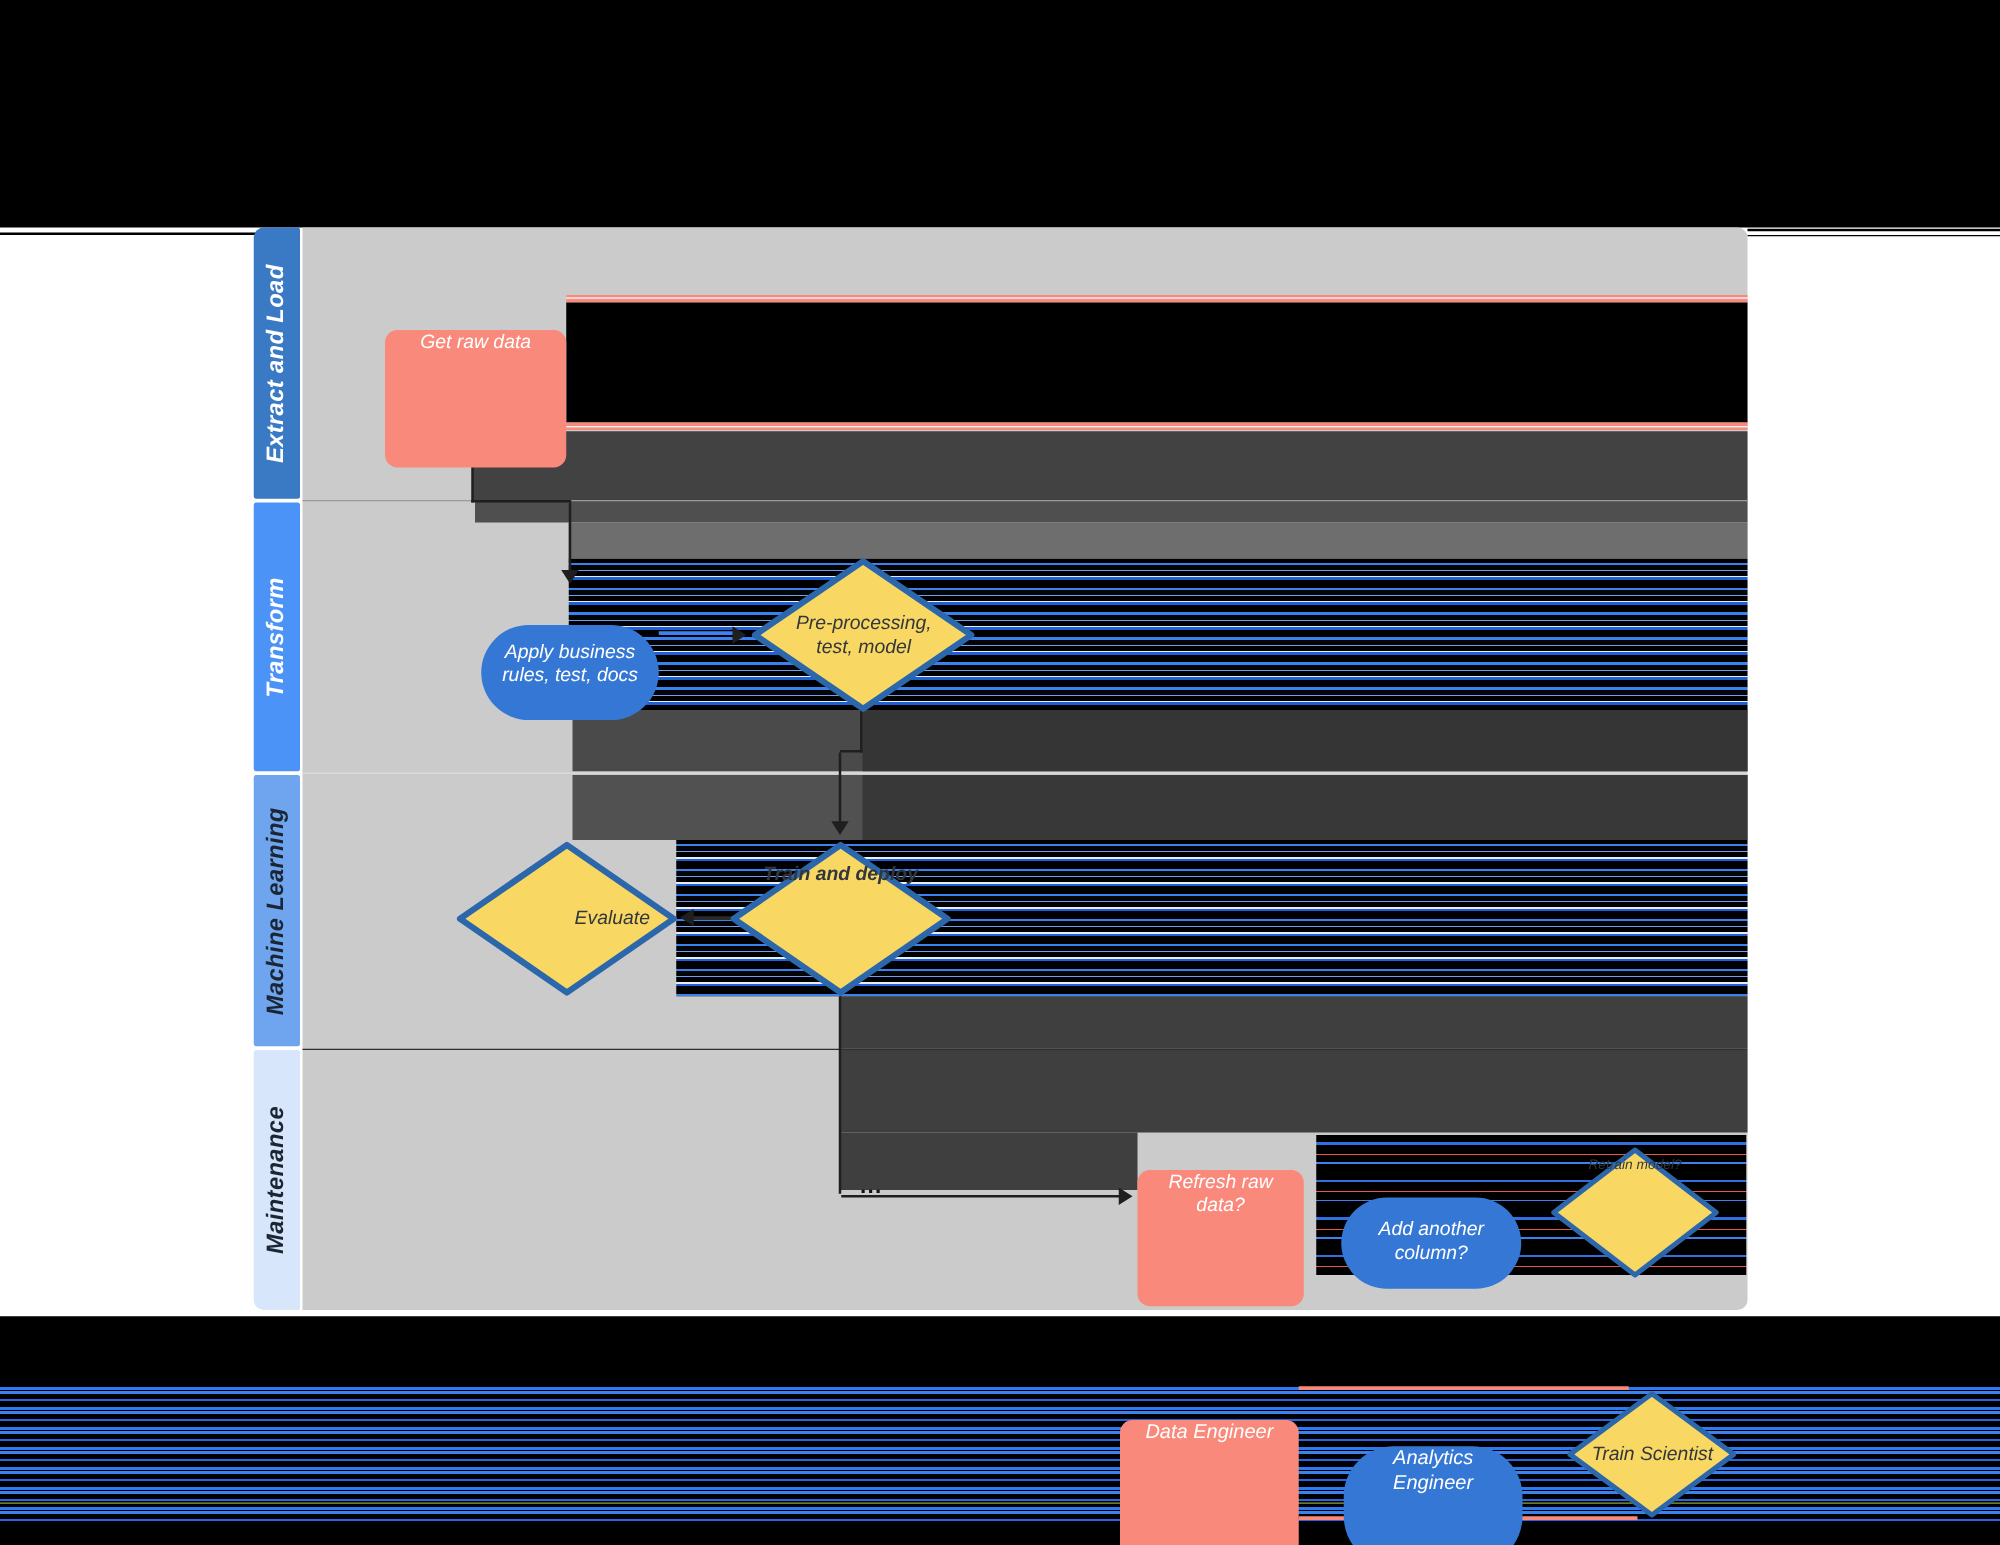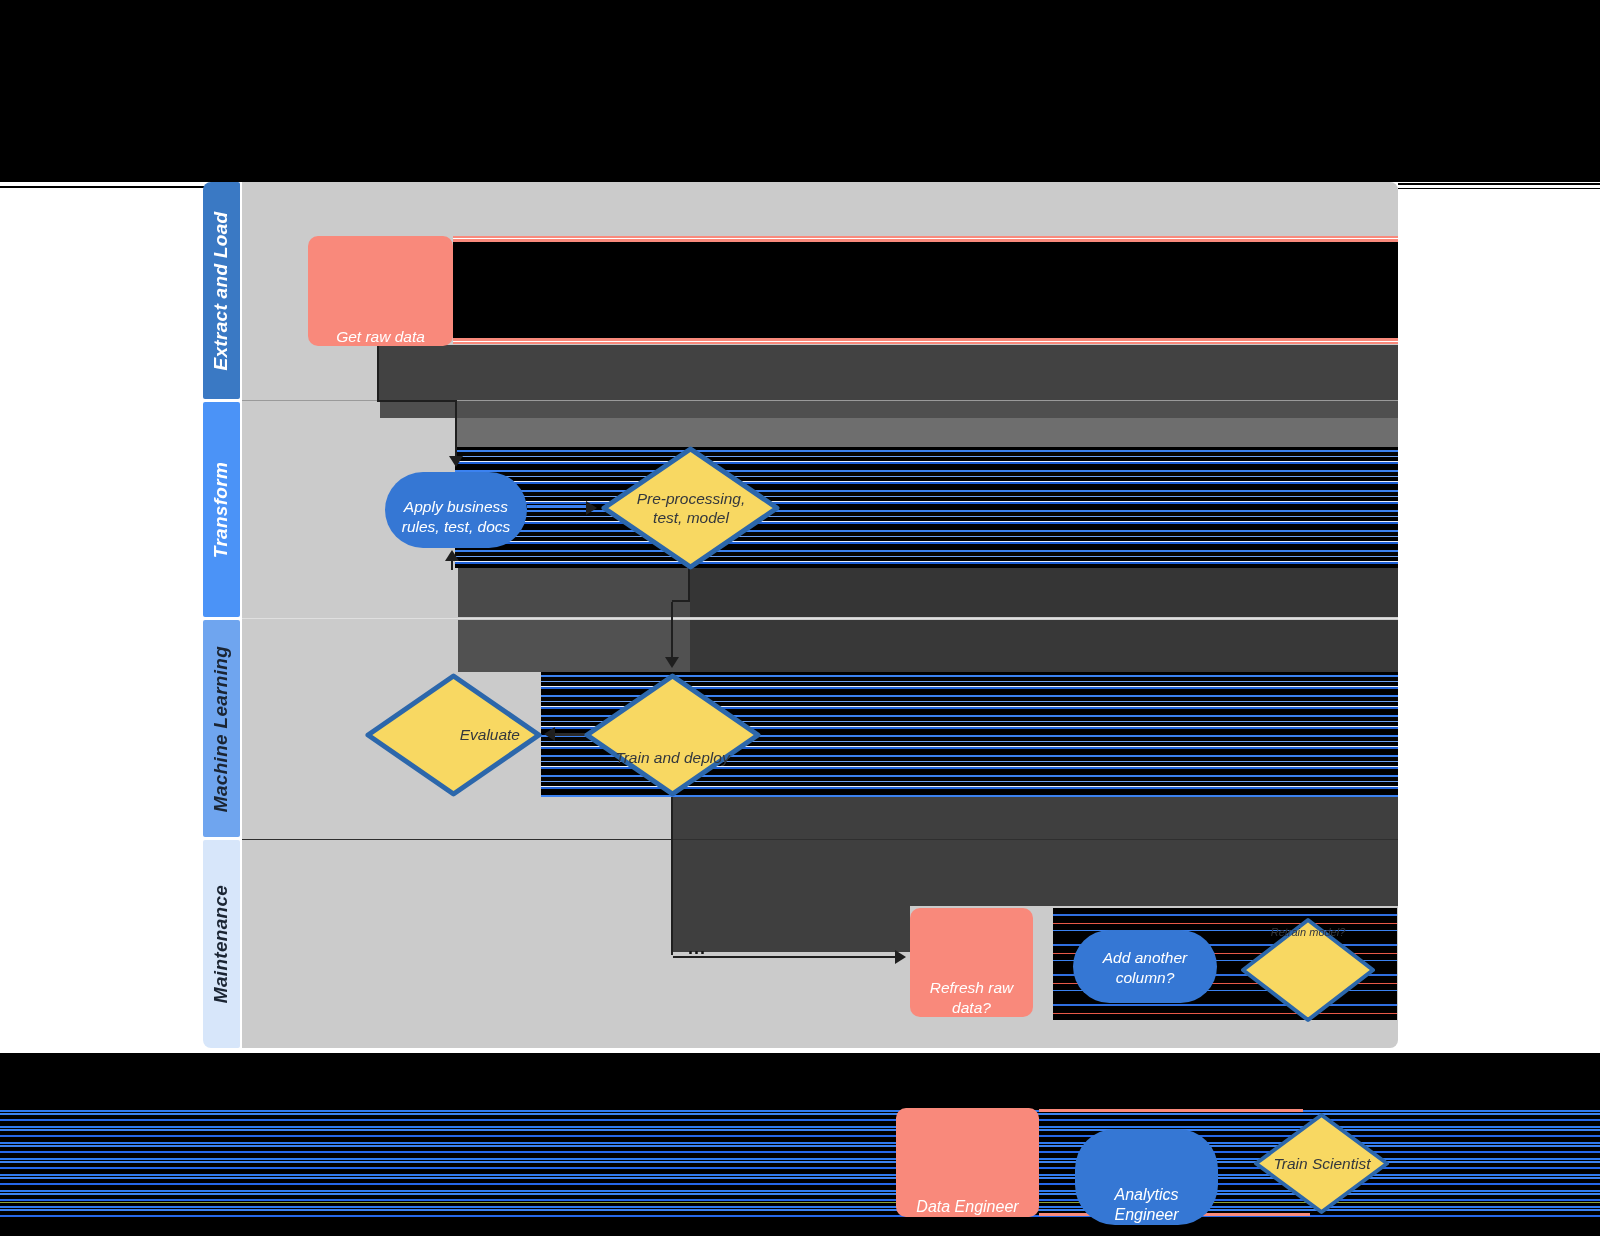"Get raw data" .node { align-items: flex-end -> flex-start; margin-top: none -> 28px }
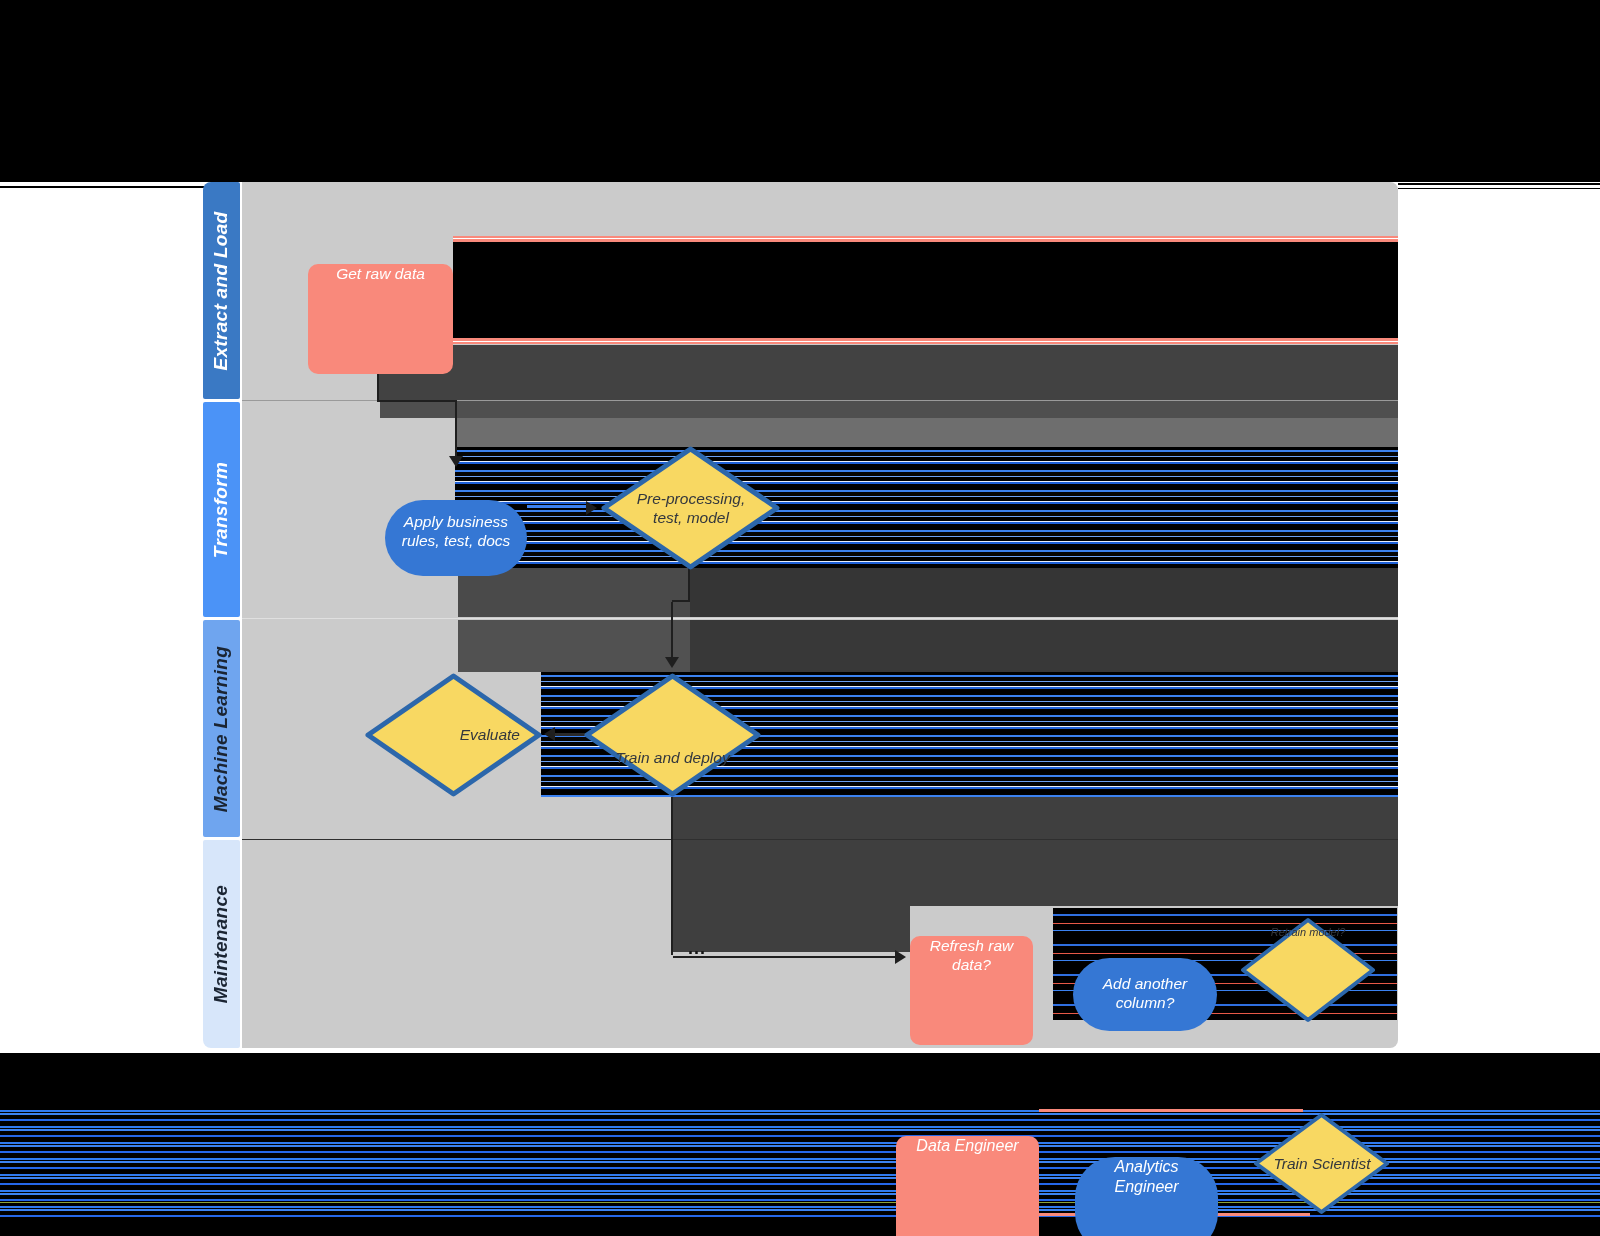"Train and deploy" div.abs { font-weight: none -> bold; top: 728px -> 670px }
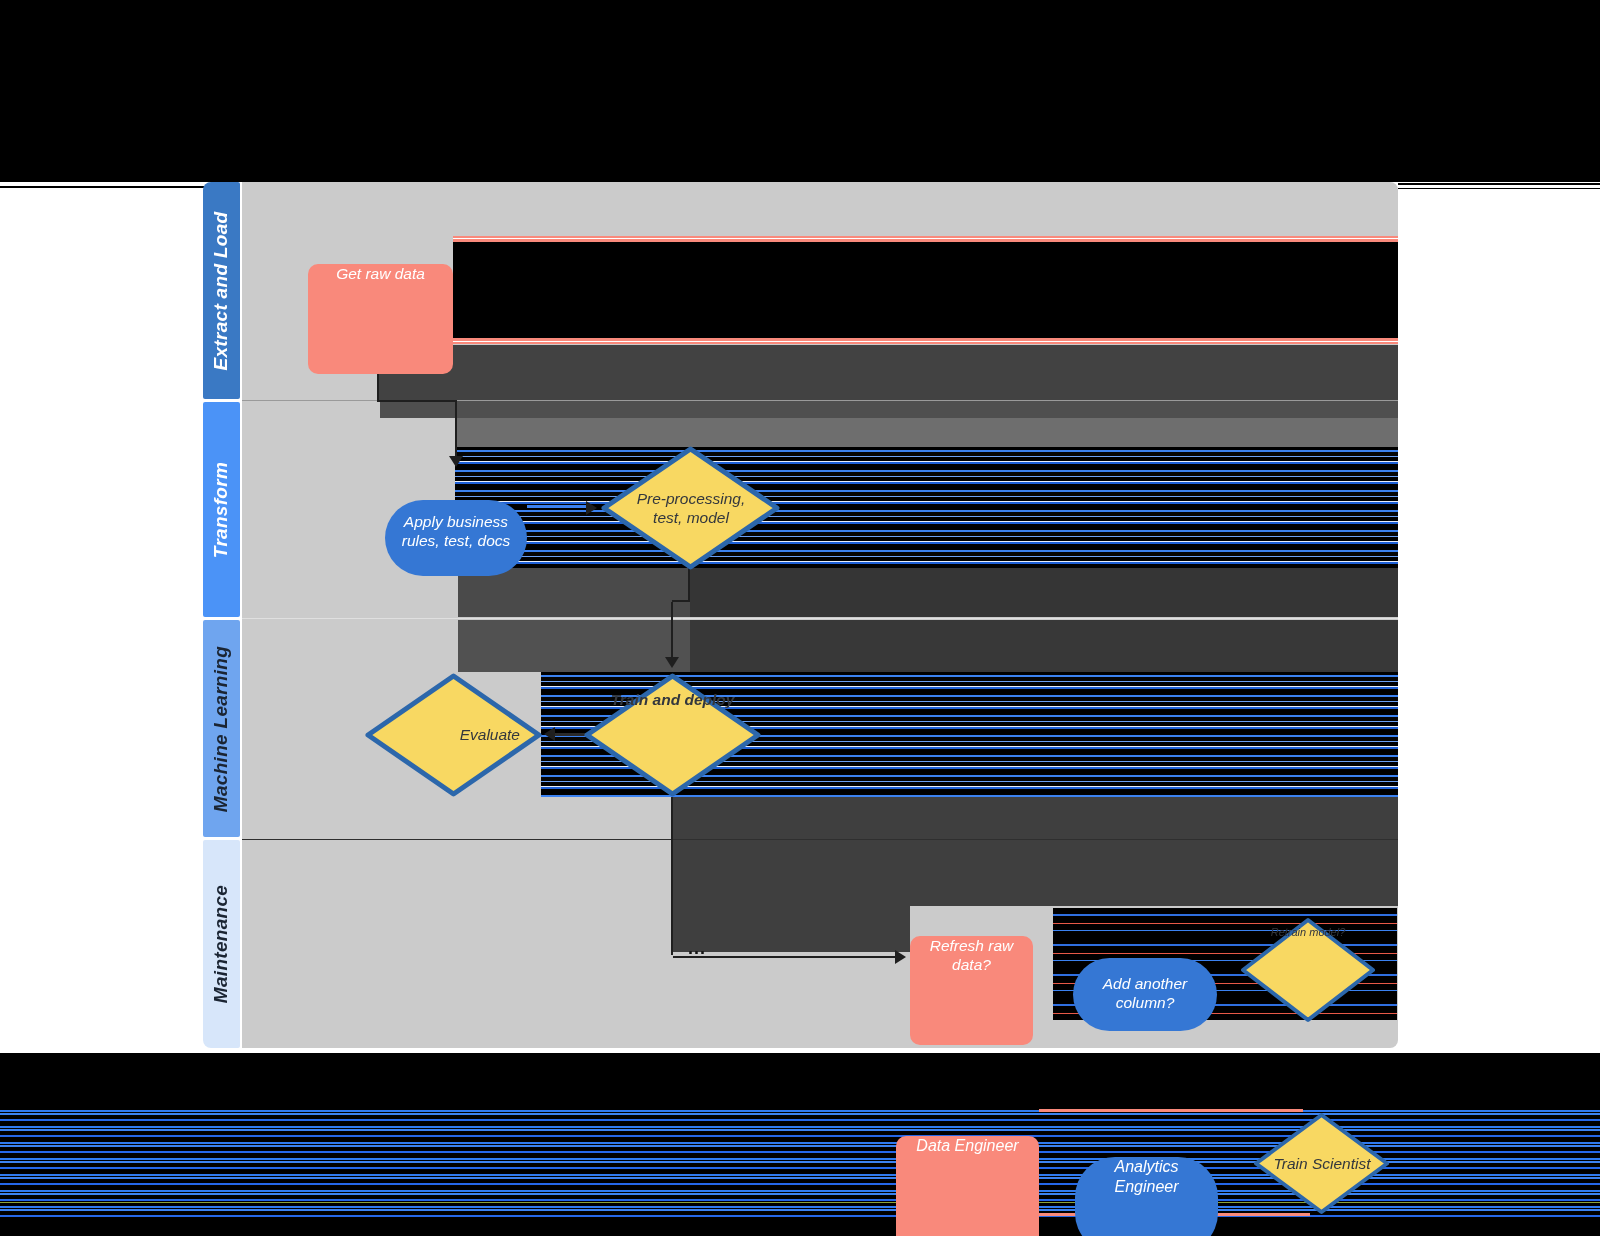"Refresh raw data?" div.abs { width: 123px -> 133px }
